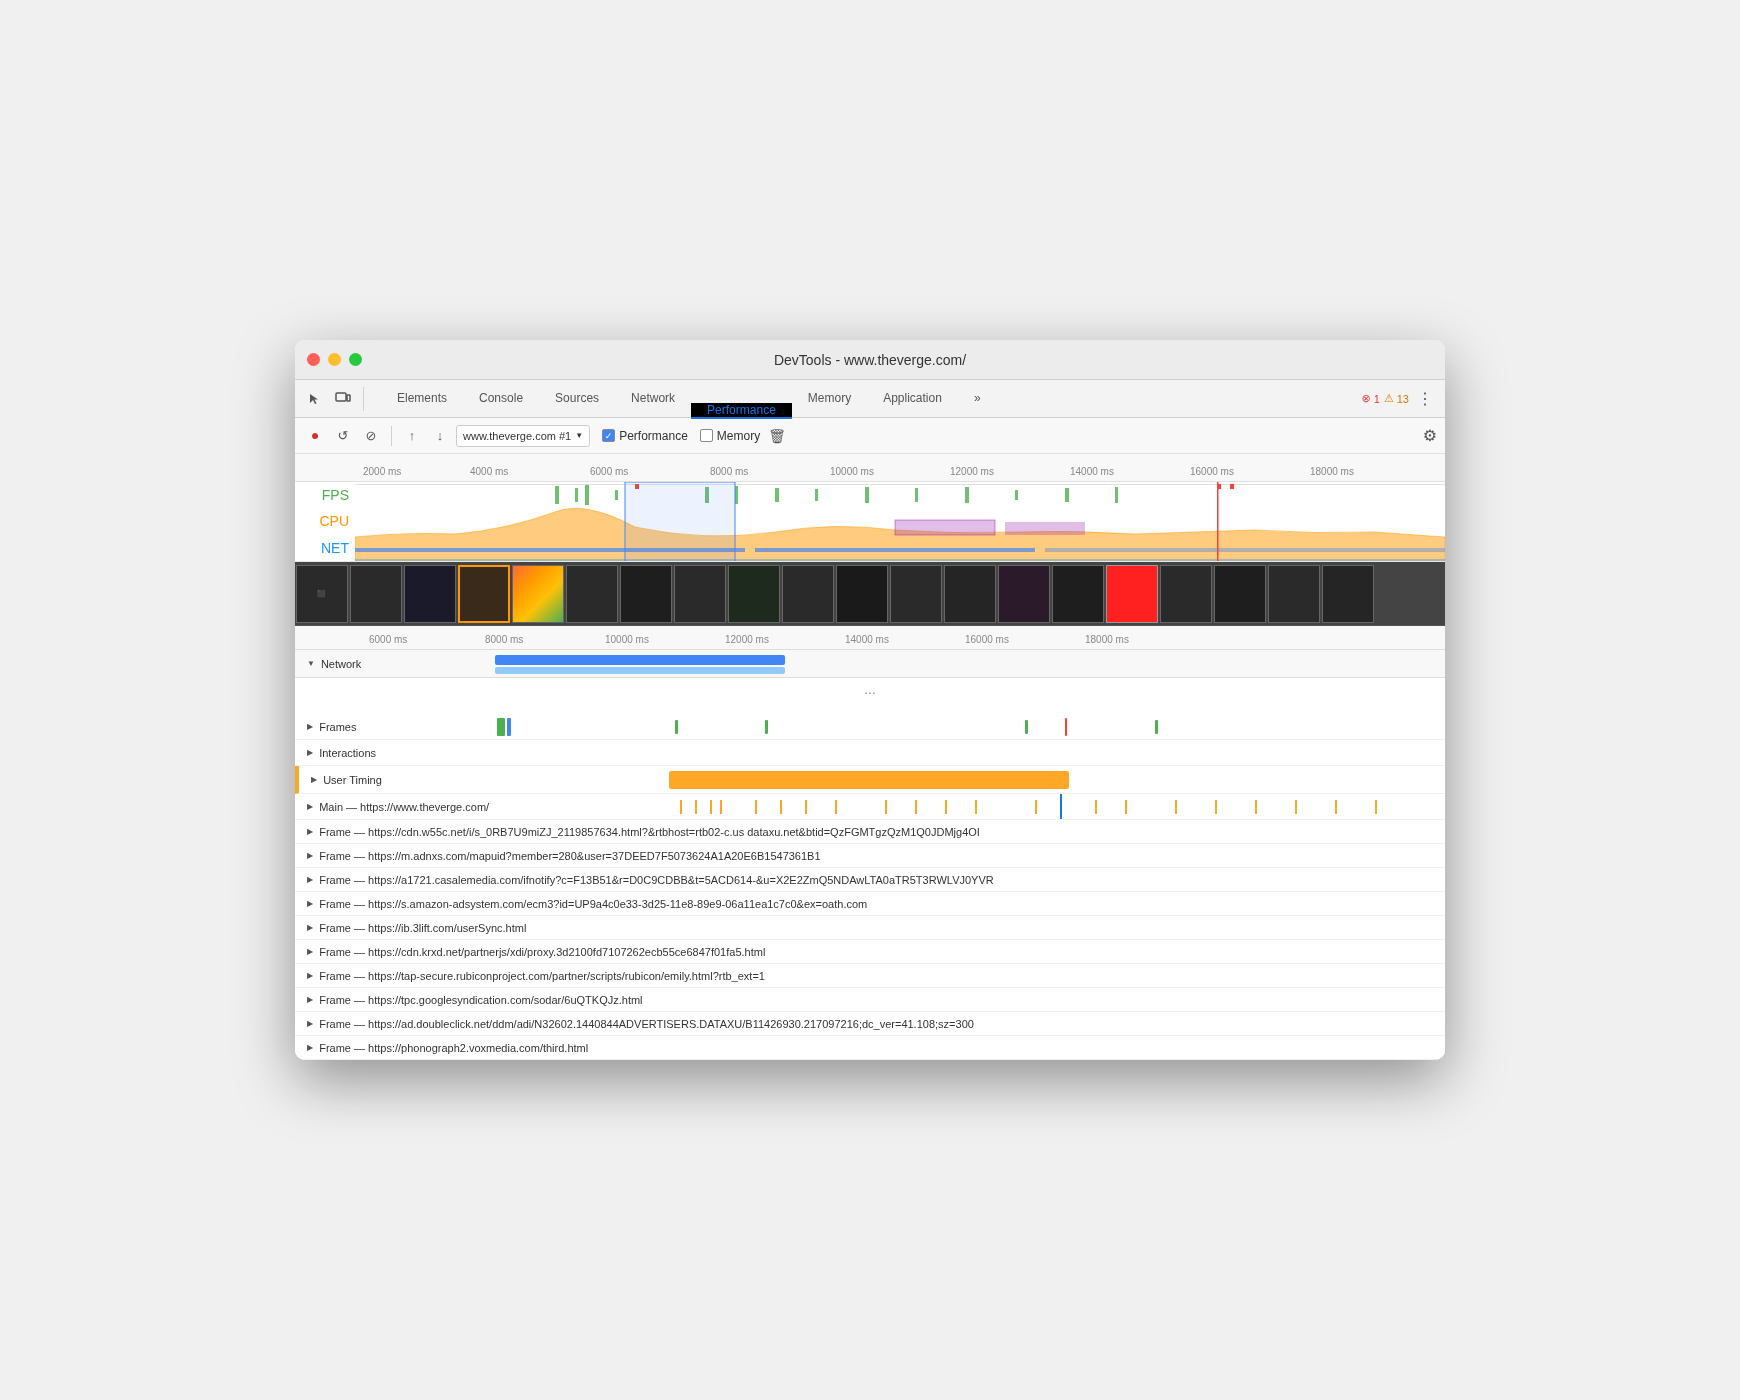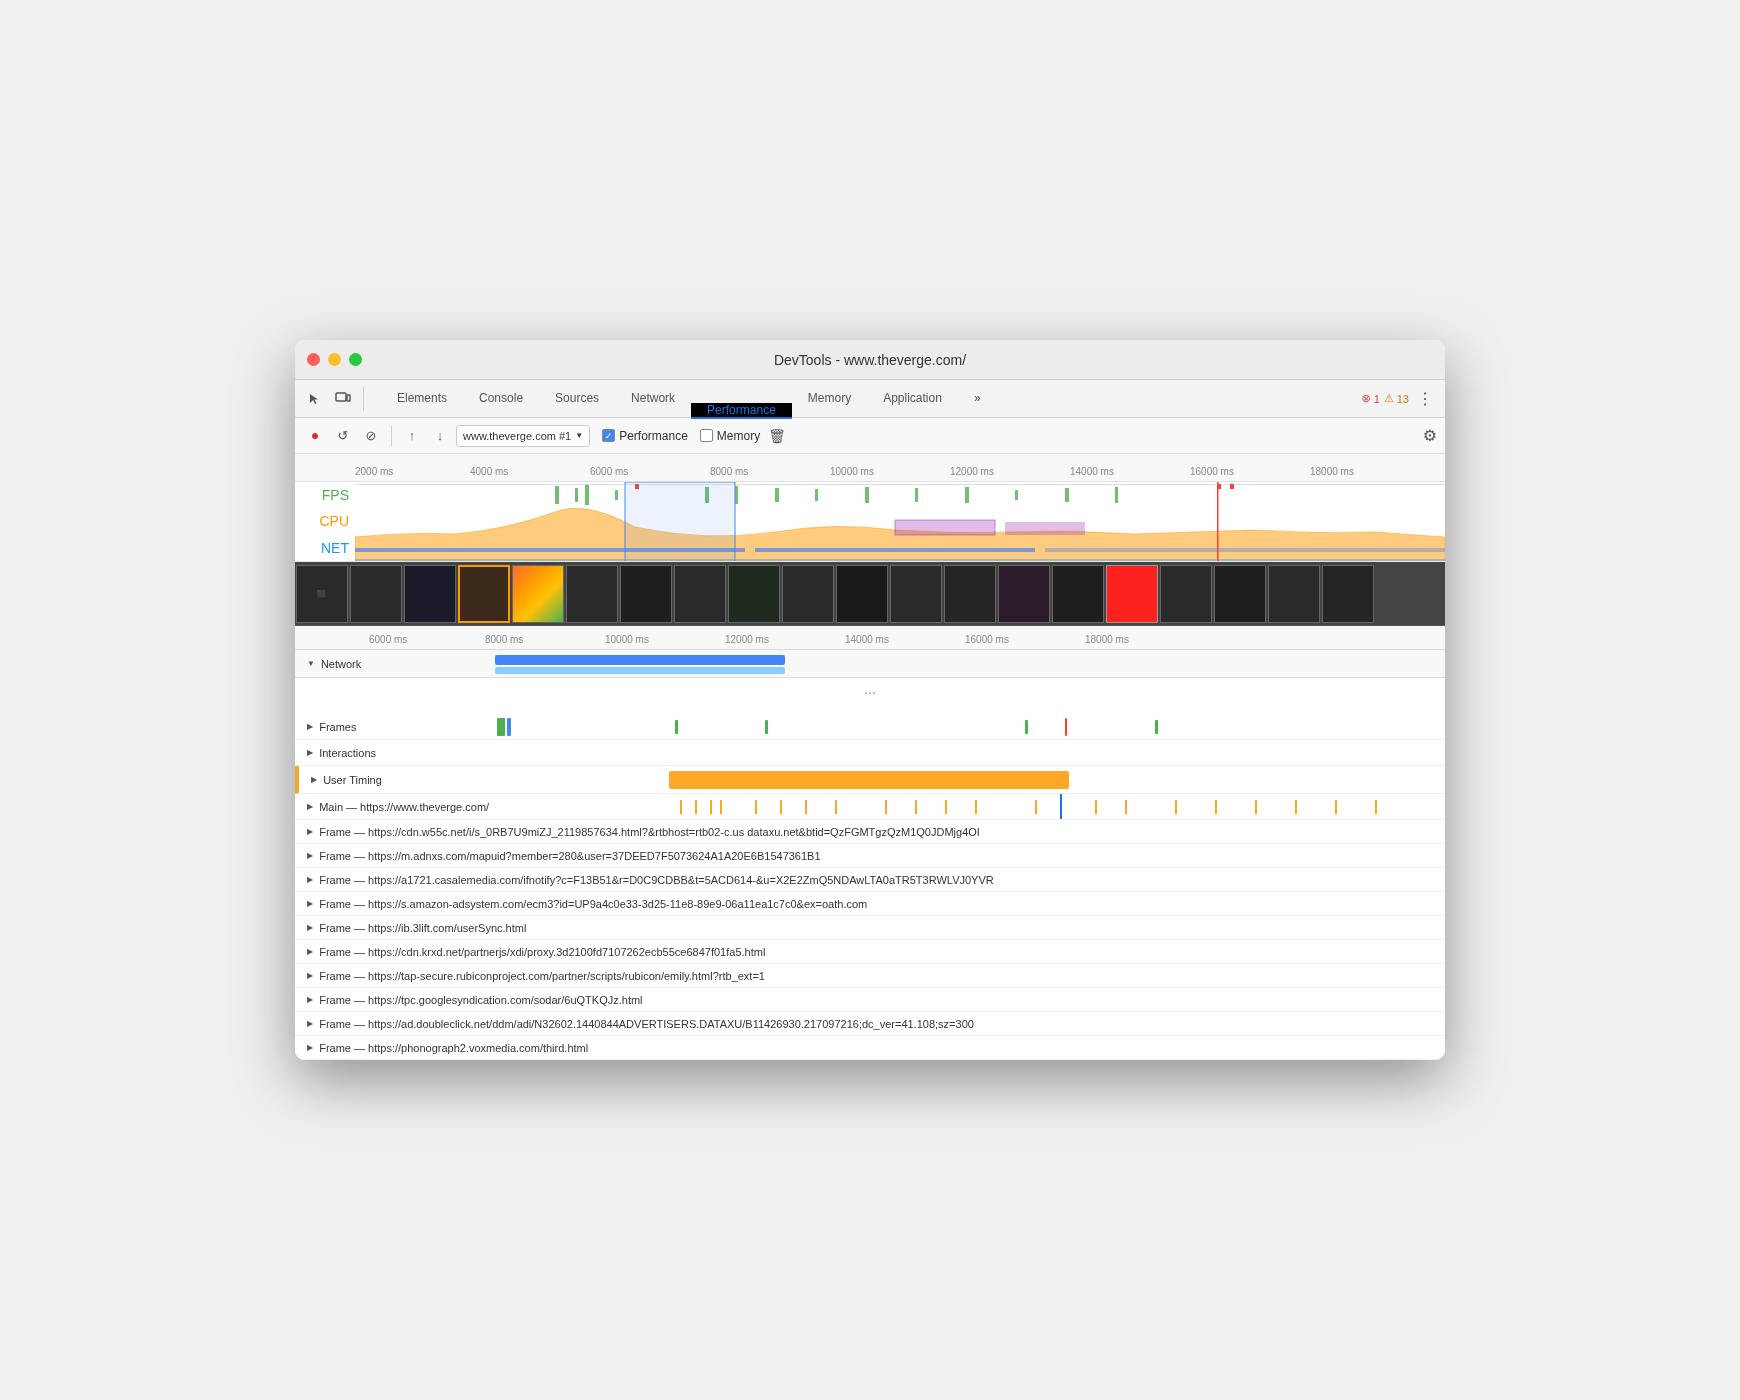"2000 ms" span.ruler-tick { left: 60px -> 68px }
